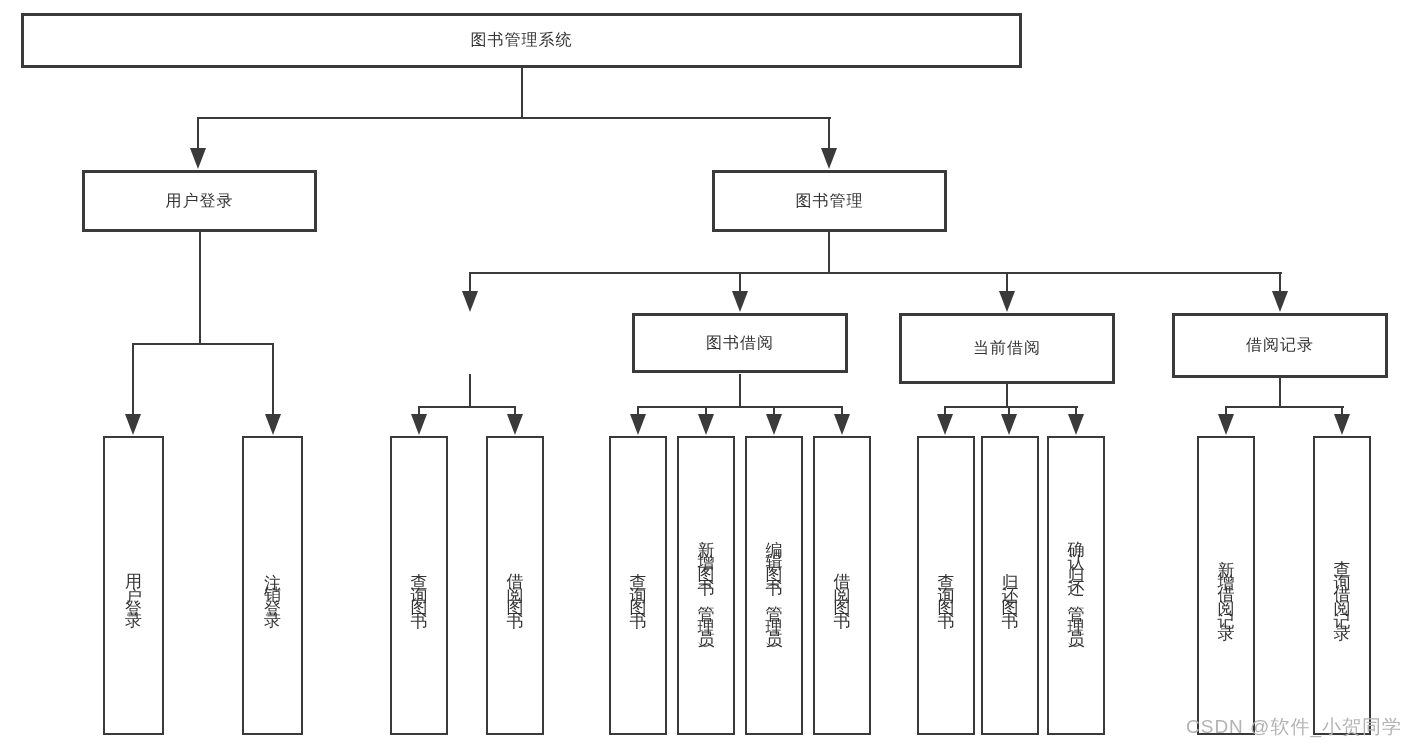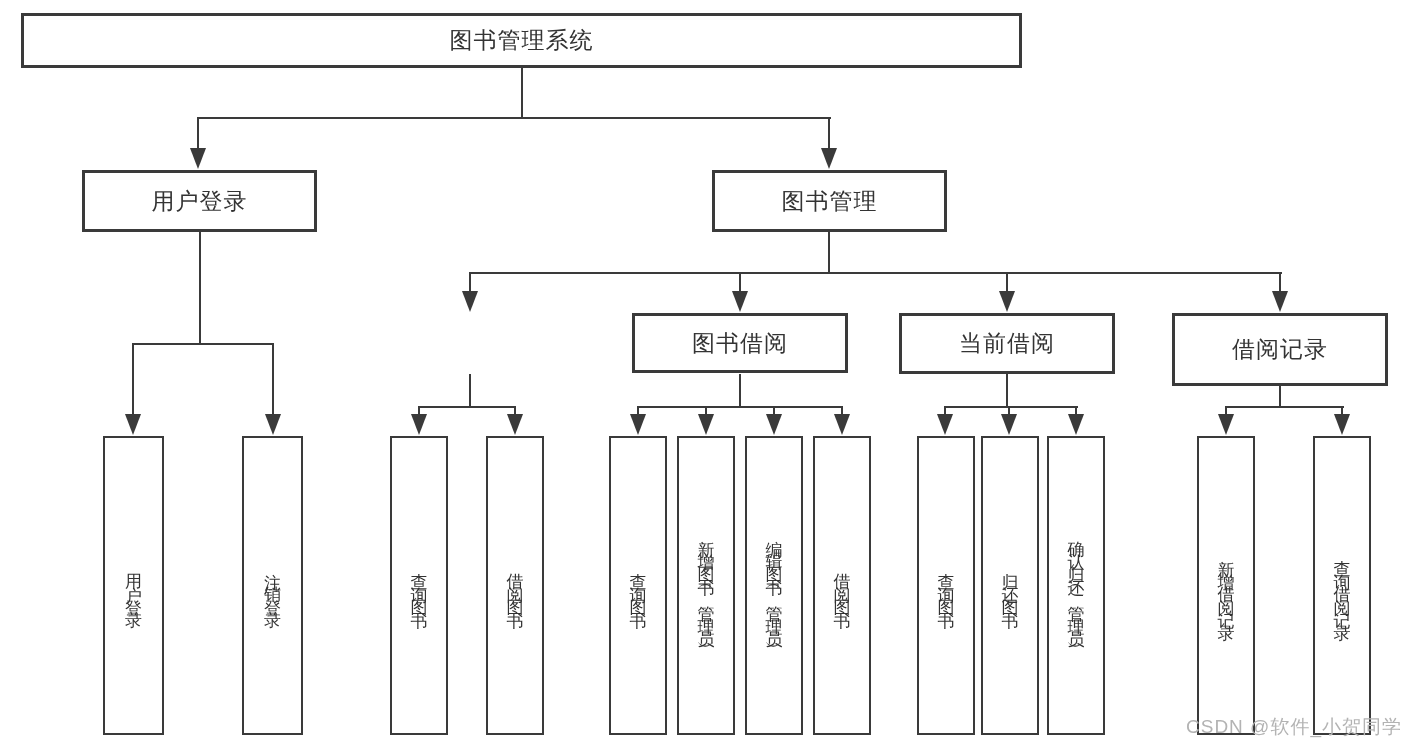"图书管理系统" .node .hlabel { font-size: 23px -> 16px }
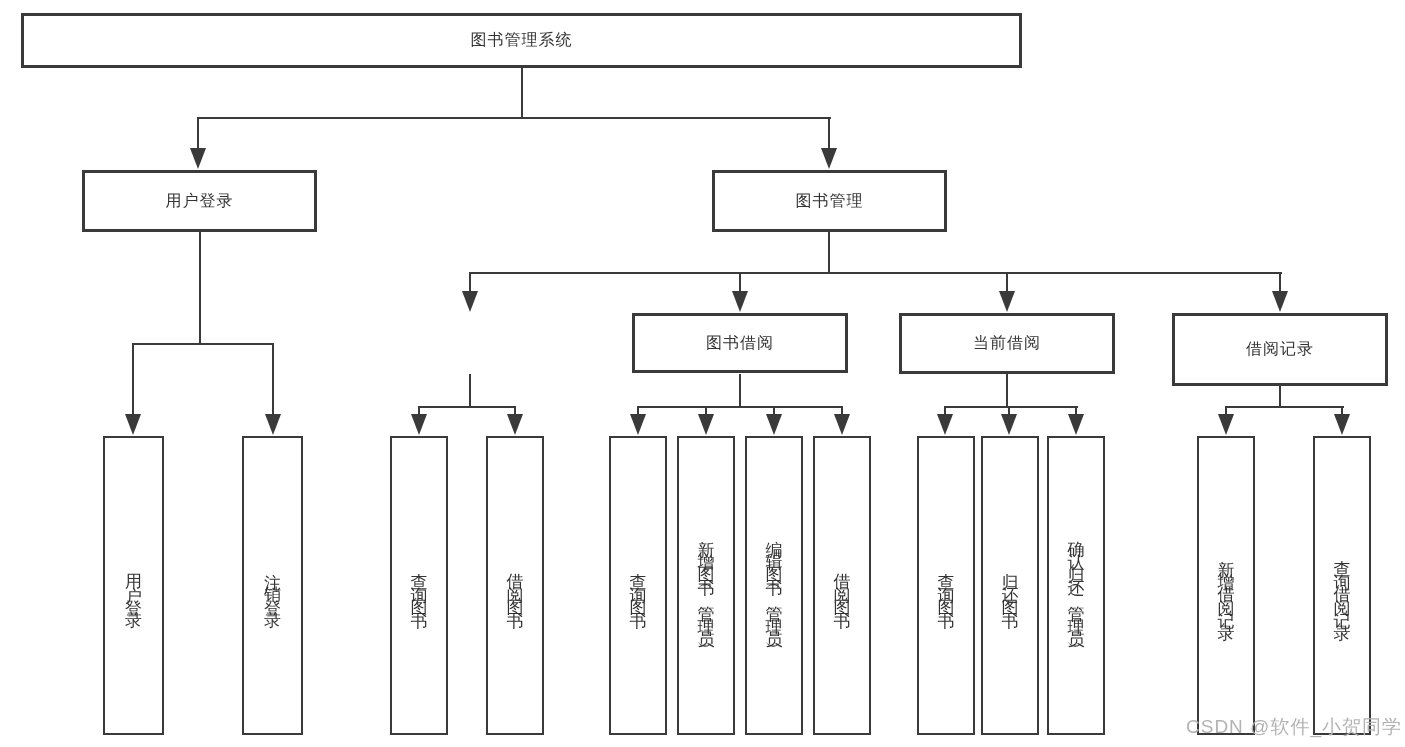"当前借阅" div.node { height: 61px -> 71px }
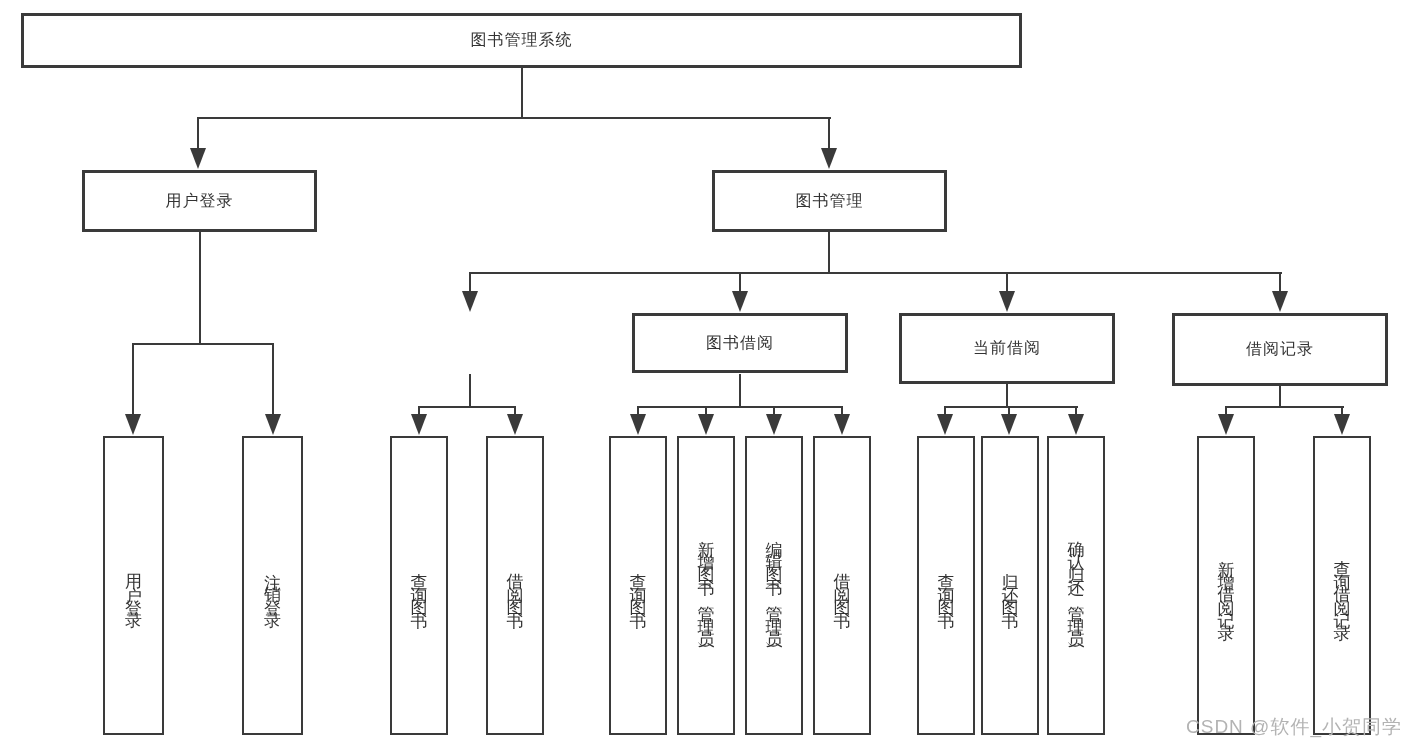"借阅记录" div.node { height: 73px -> 65px }
